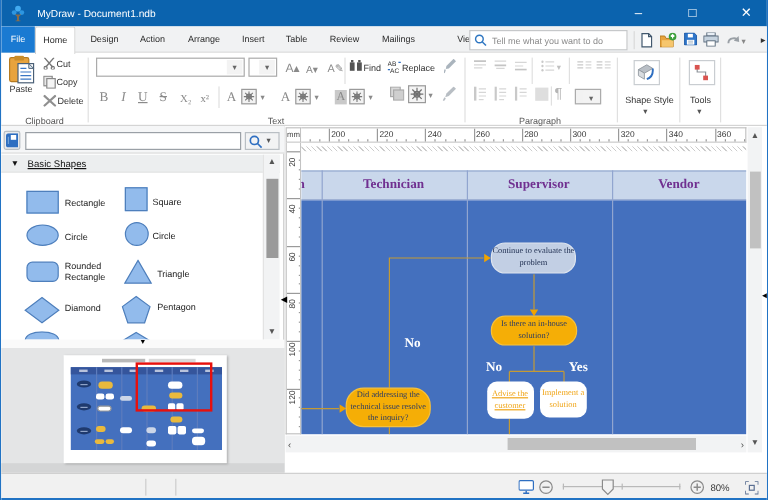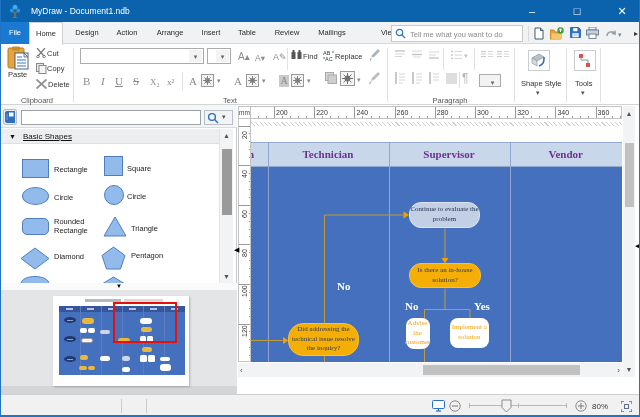"Advise the" div.shp { text-decoration: none -> underline; width: 24px -> 39px }
